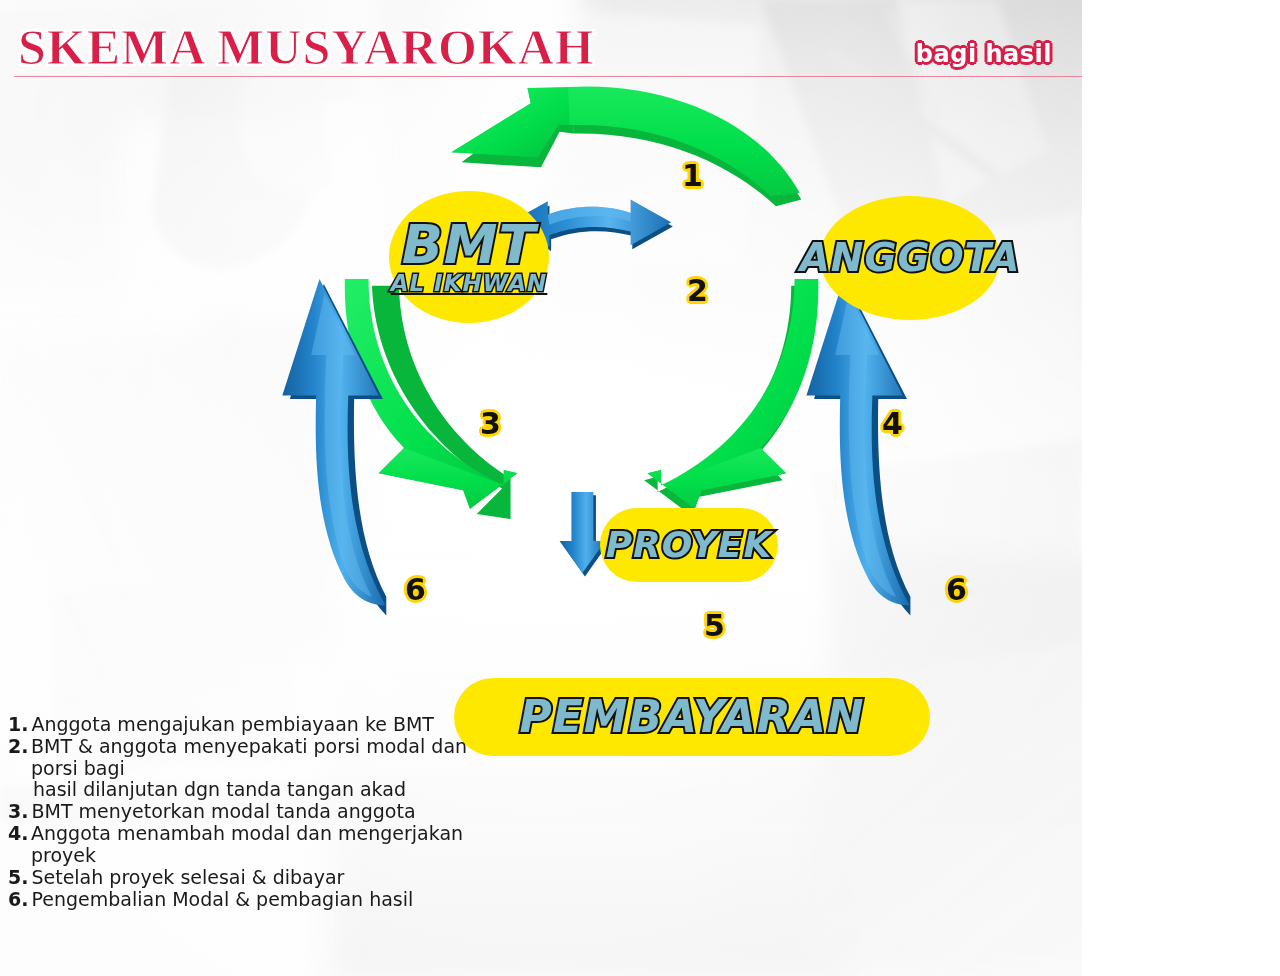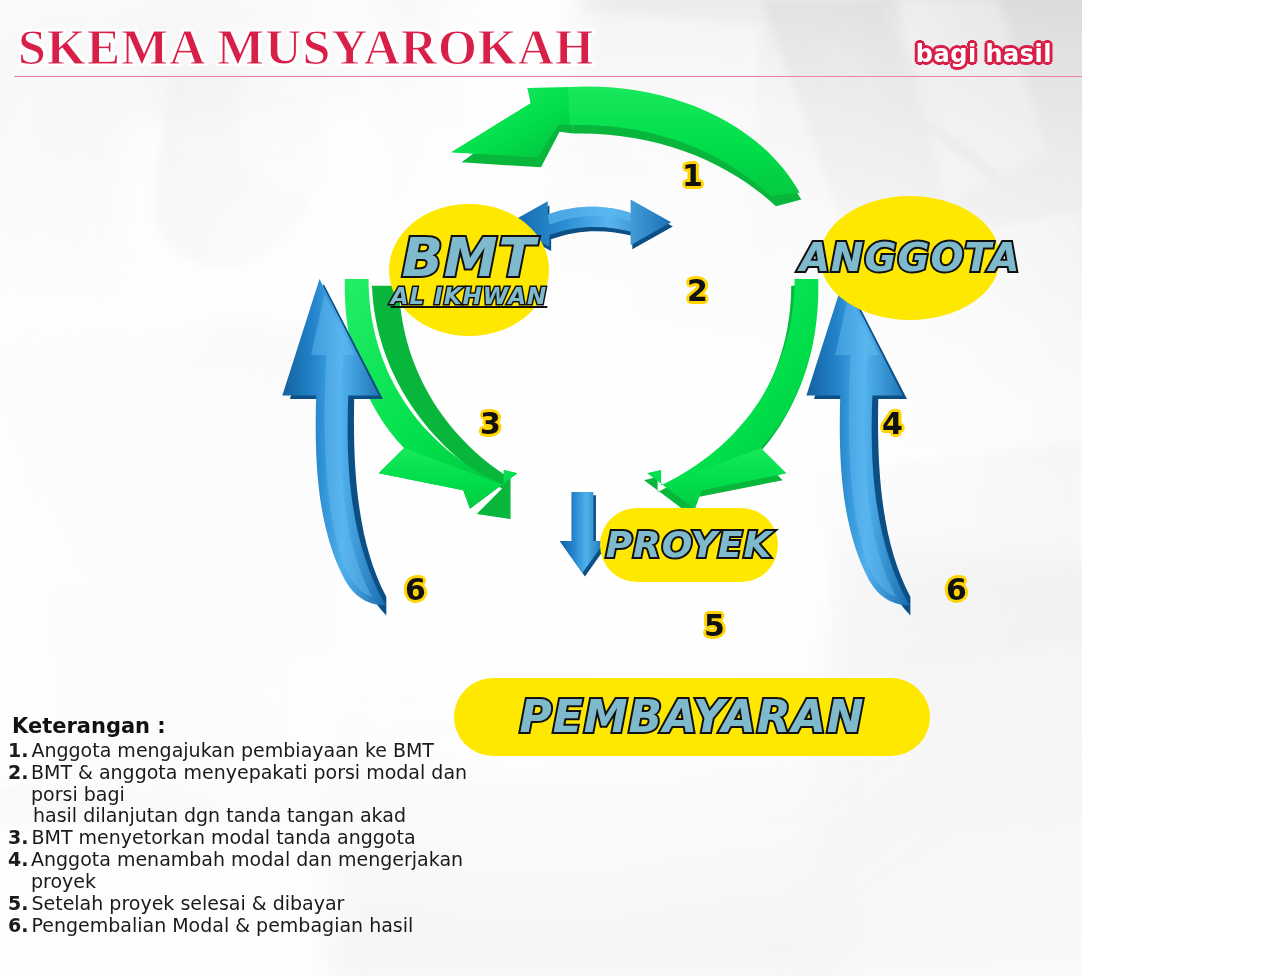"BMT" #node-bmt { top: 204px -> 191px }
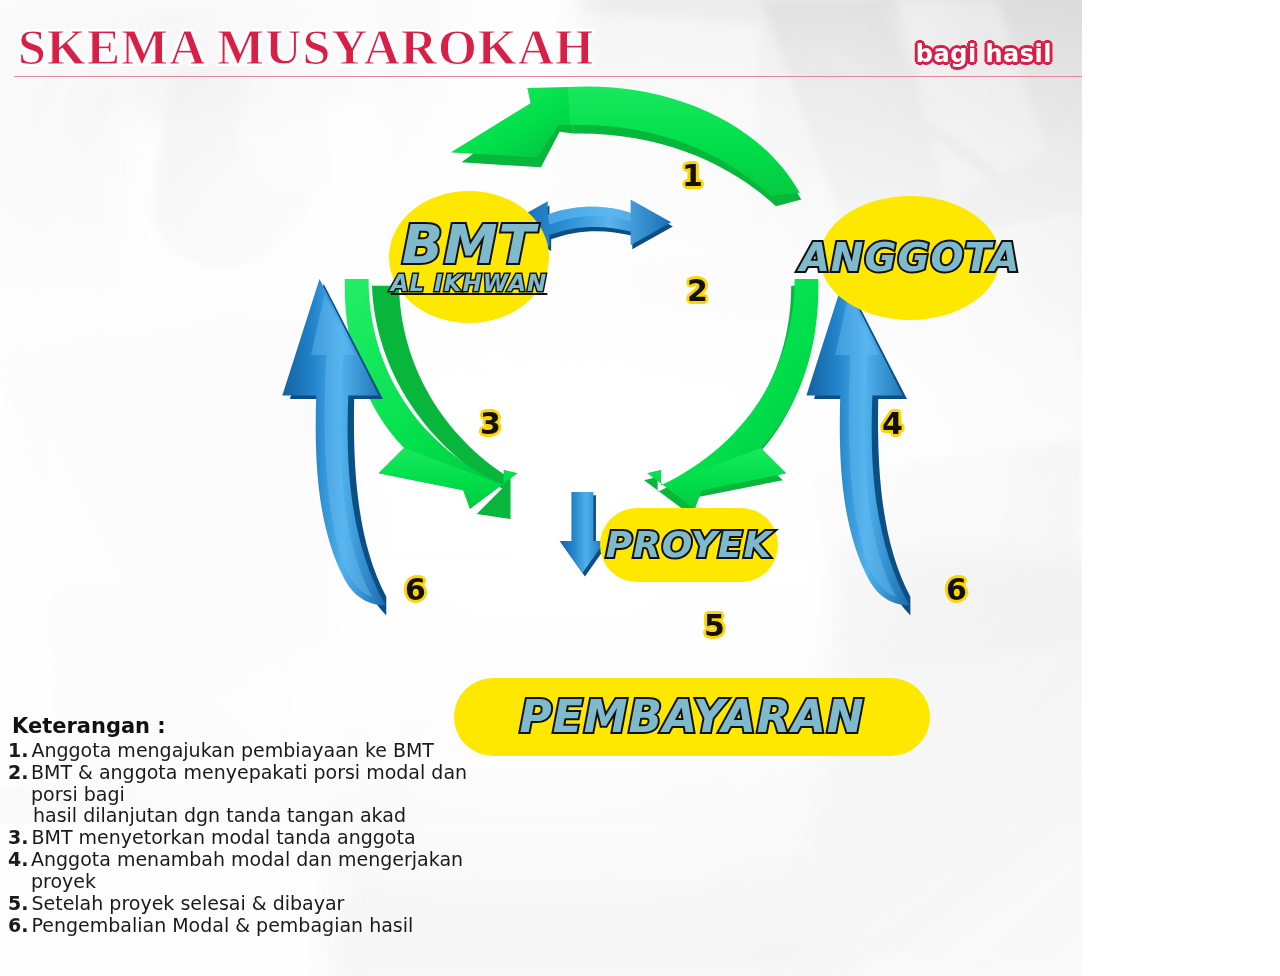"Keterangan :" div.legend-title { html: <div>Keterangan :</div> -> none }
